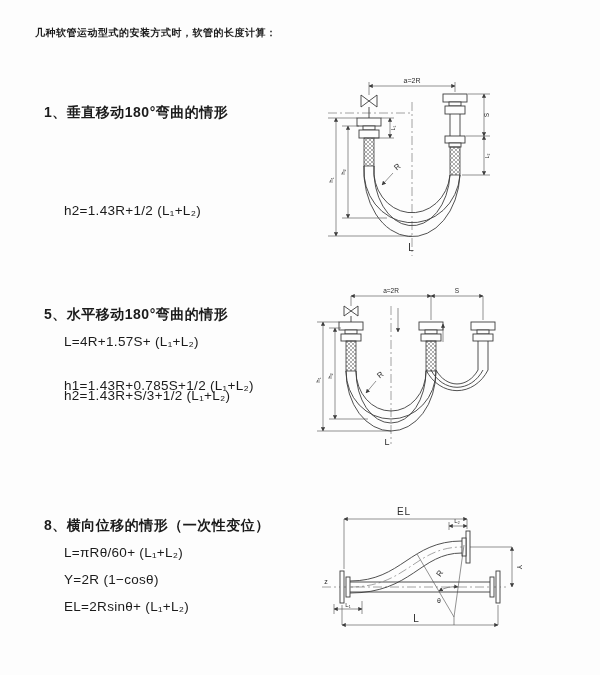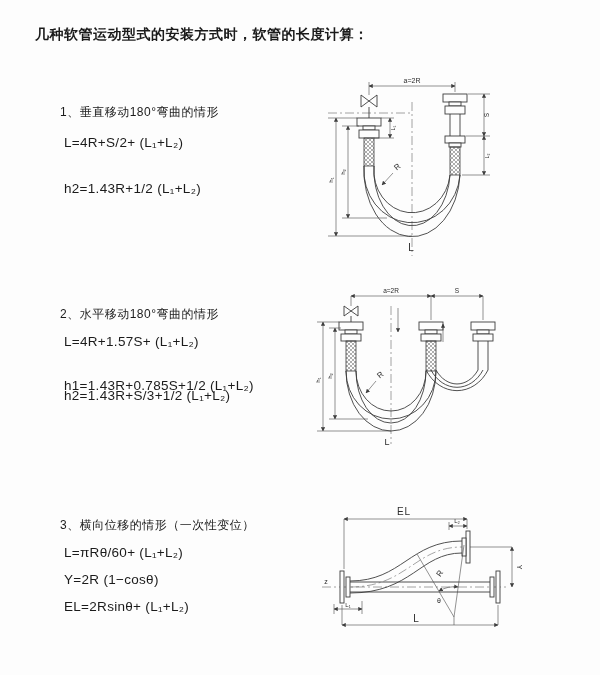"几种软管运动型式的安装方式时，软管的长度计算：" .doc-title { font-size: 14px -> 10px }
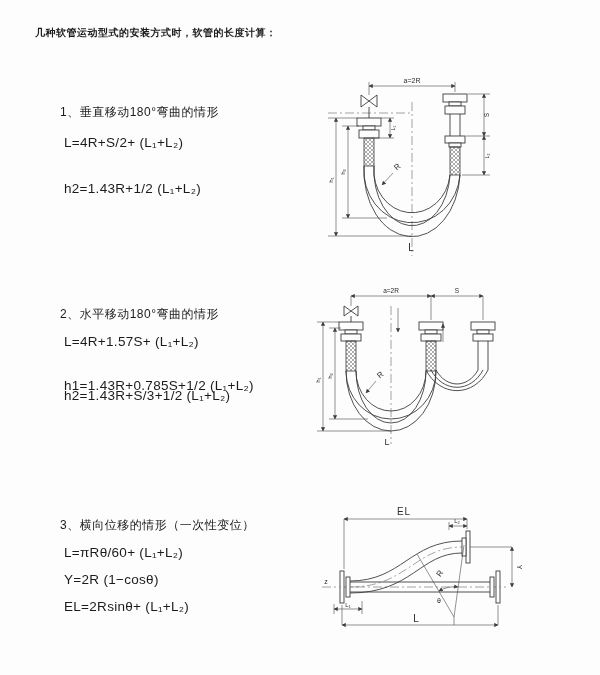"1、垂直移动180°弯曲的情形" .sec-heading { font-size: 12px -> 14px; font-weight: 400 -> 700; left: 60px -> 44px }
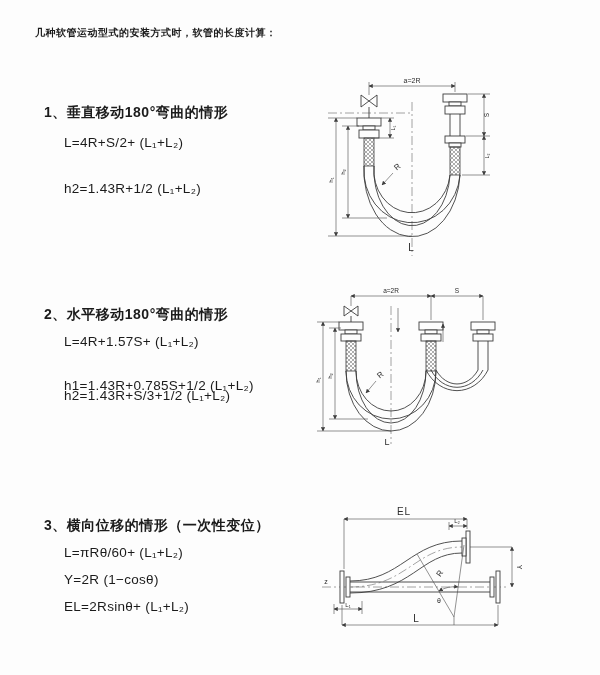"L=4R+S/2+ (L₁+L₂)" div.formula { html: <div>L=4R+S/2+ (L₁+L₂)</div> -> none }
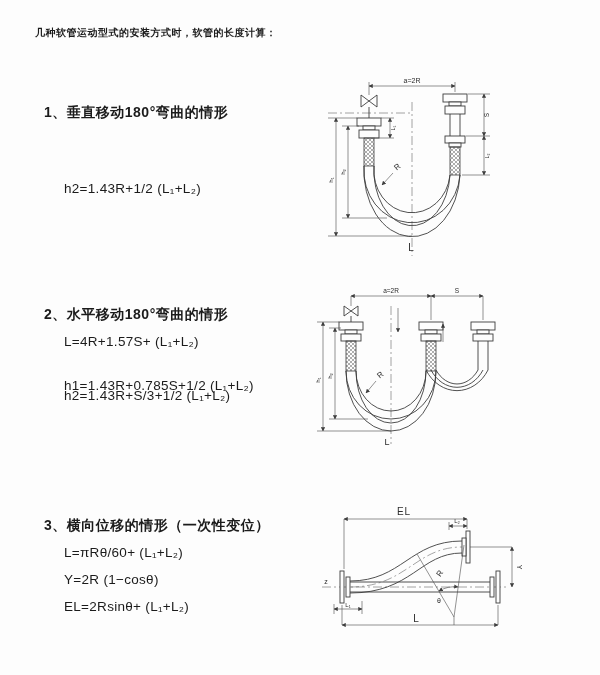"h2=1.43R+1/2 (L₁+L₂)" .f-s1-2 { top: 181px -> 203px }
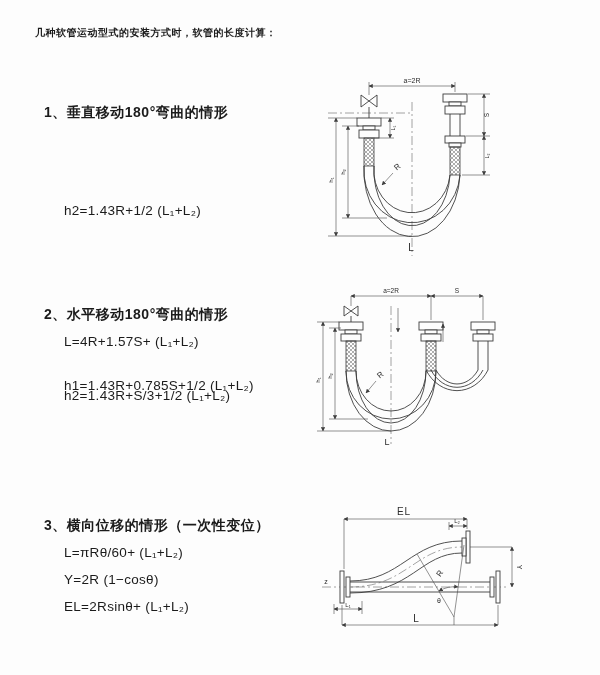"2、水平移动180°弯曲的情形" div.sec-heading { text: 2 -> 5 }
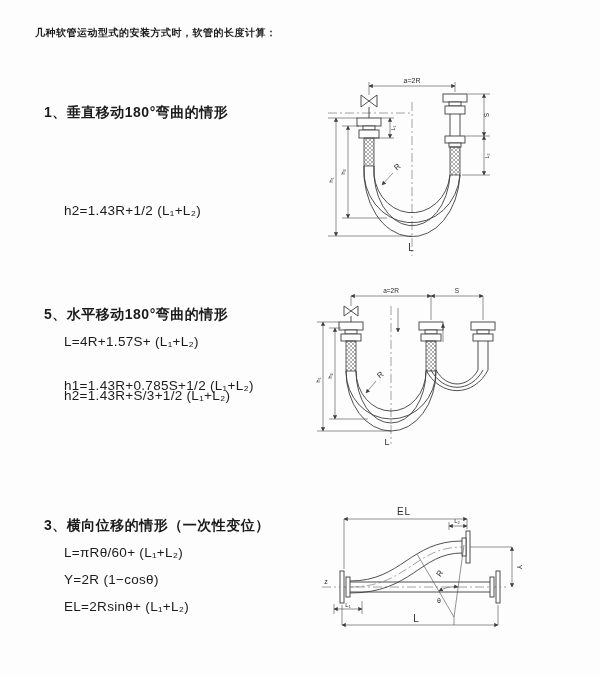"3、横向位移的情形（一次性变位）" div.sec-heading { text: 3 -> 8 }
